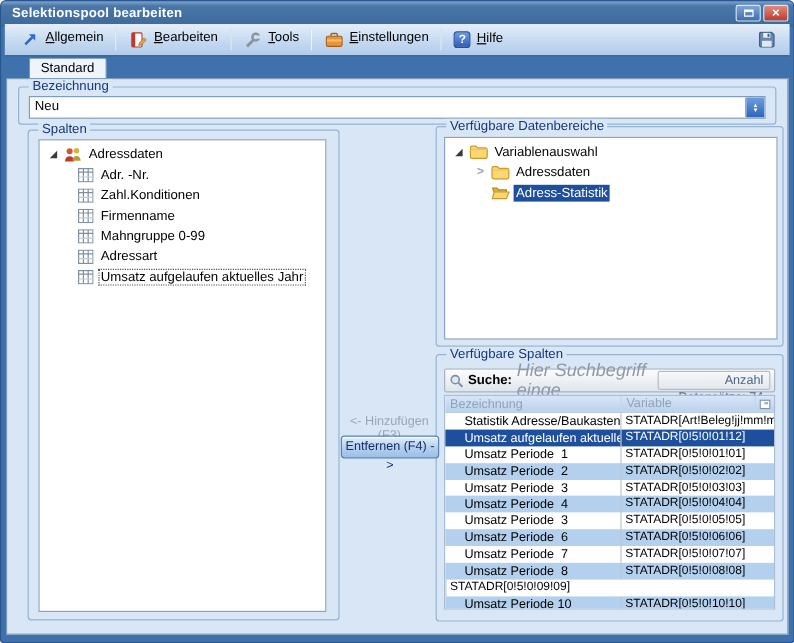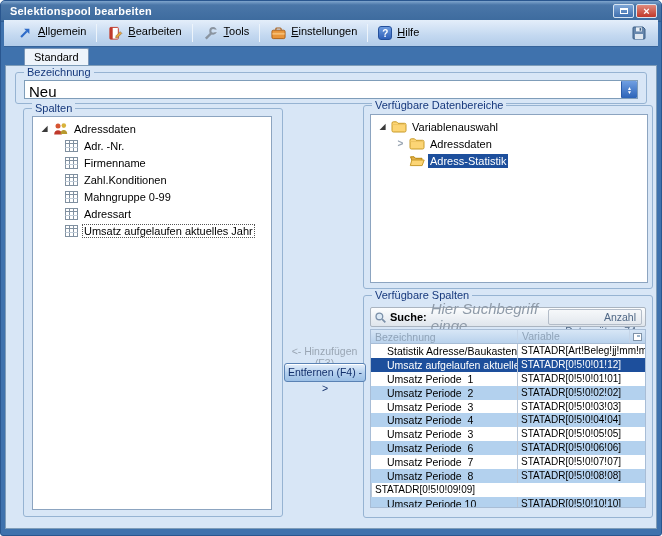"Neu" .combo-value { font-size: 15px -> 11px }
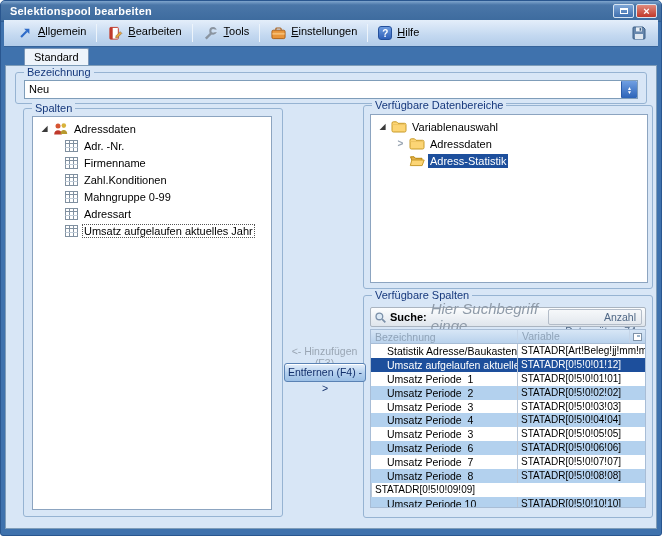"Firmenname" div.trow-tree { order: before "Zahl.Konditionen" -> after "Zahl.Konditionen" }
